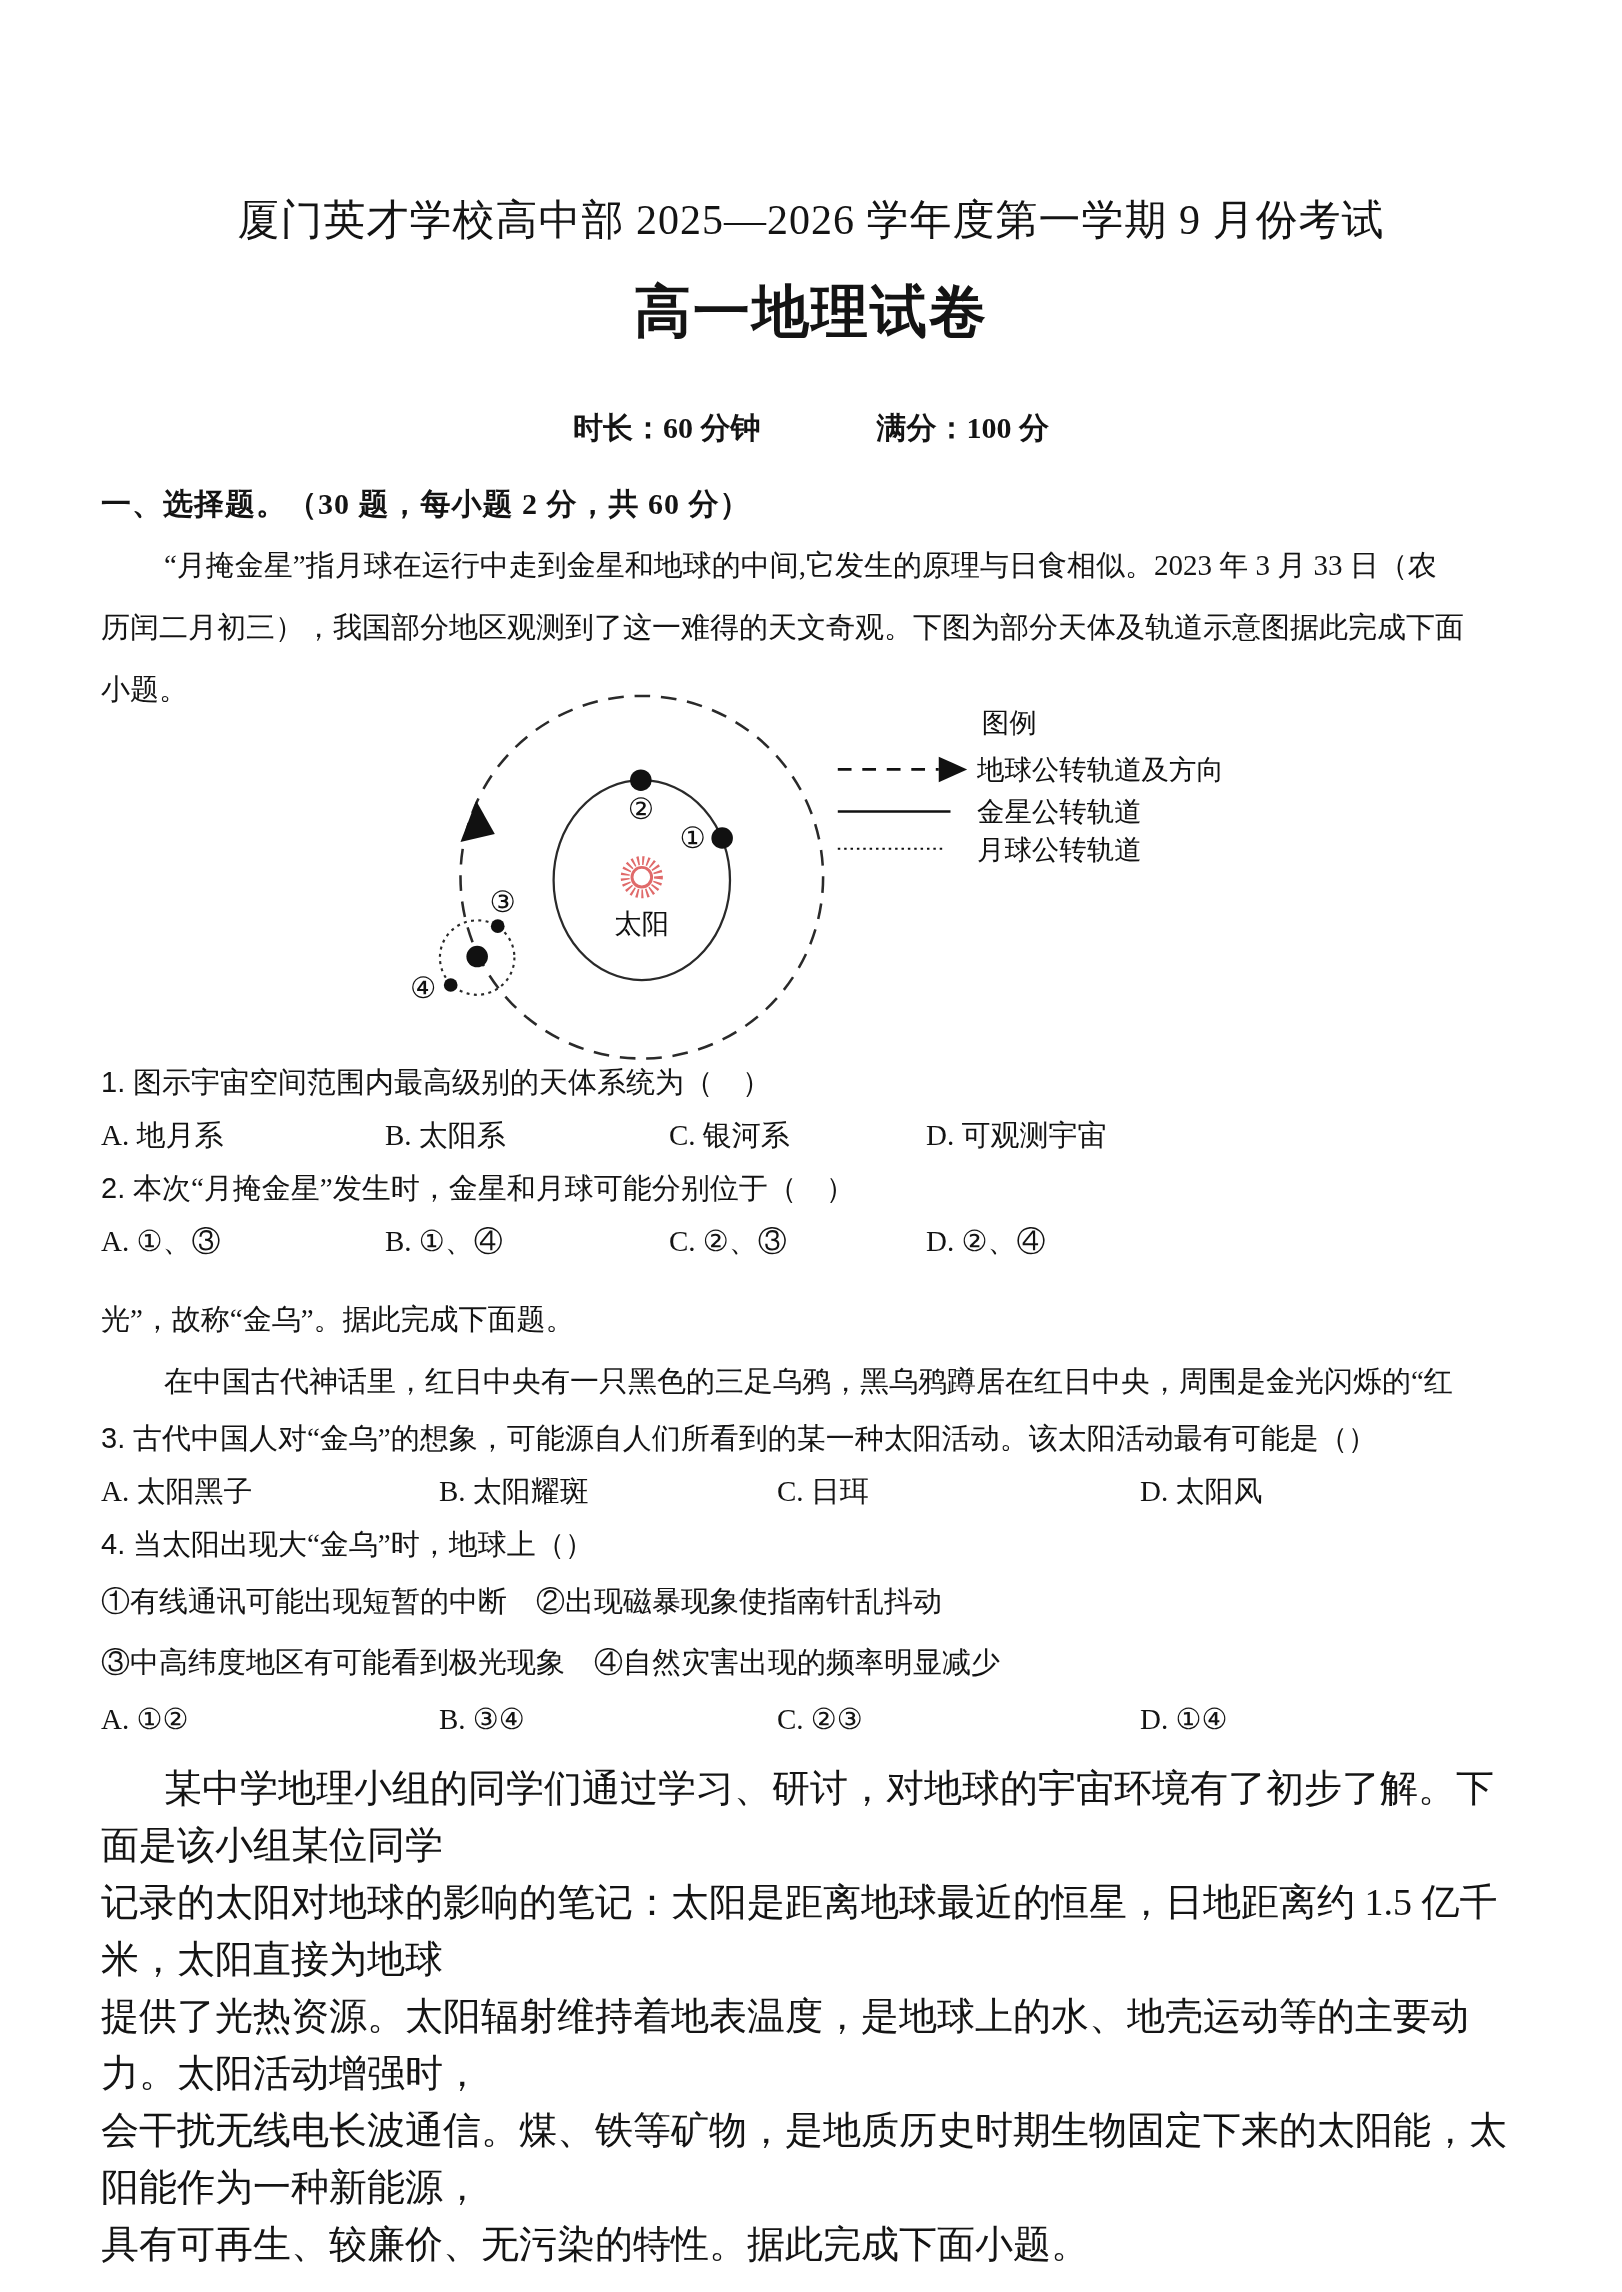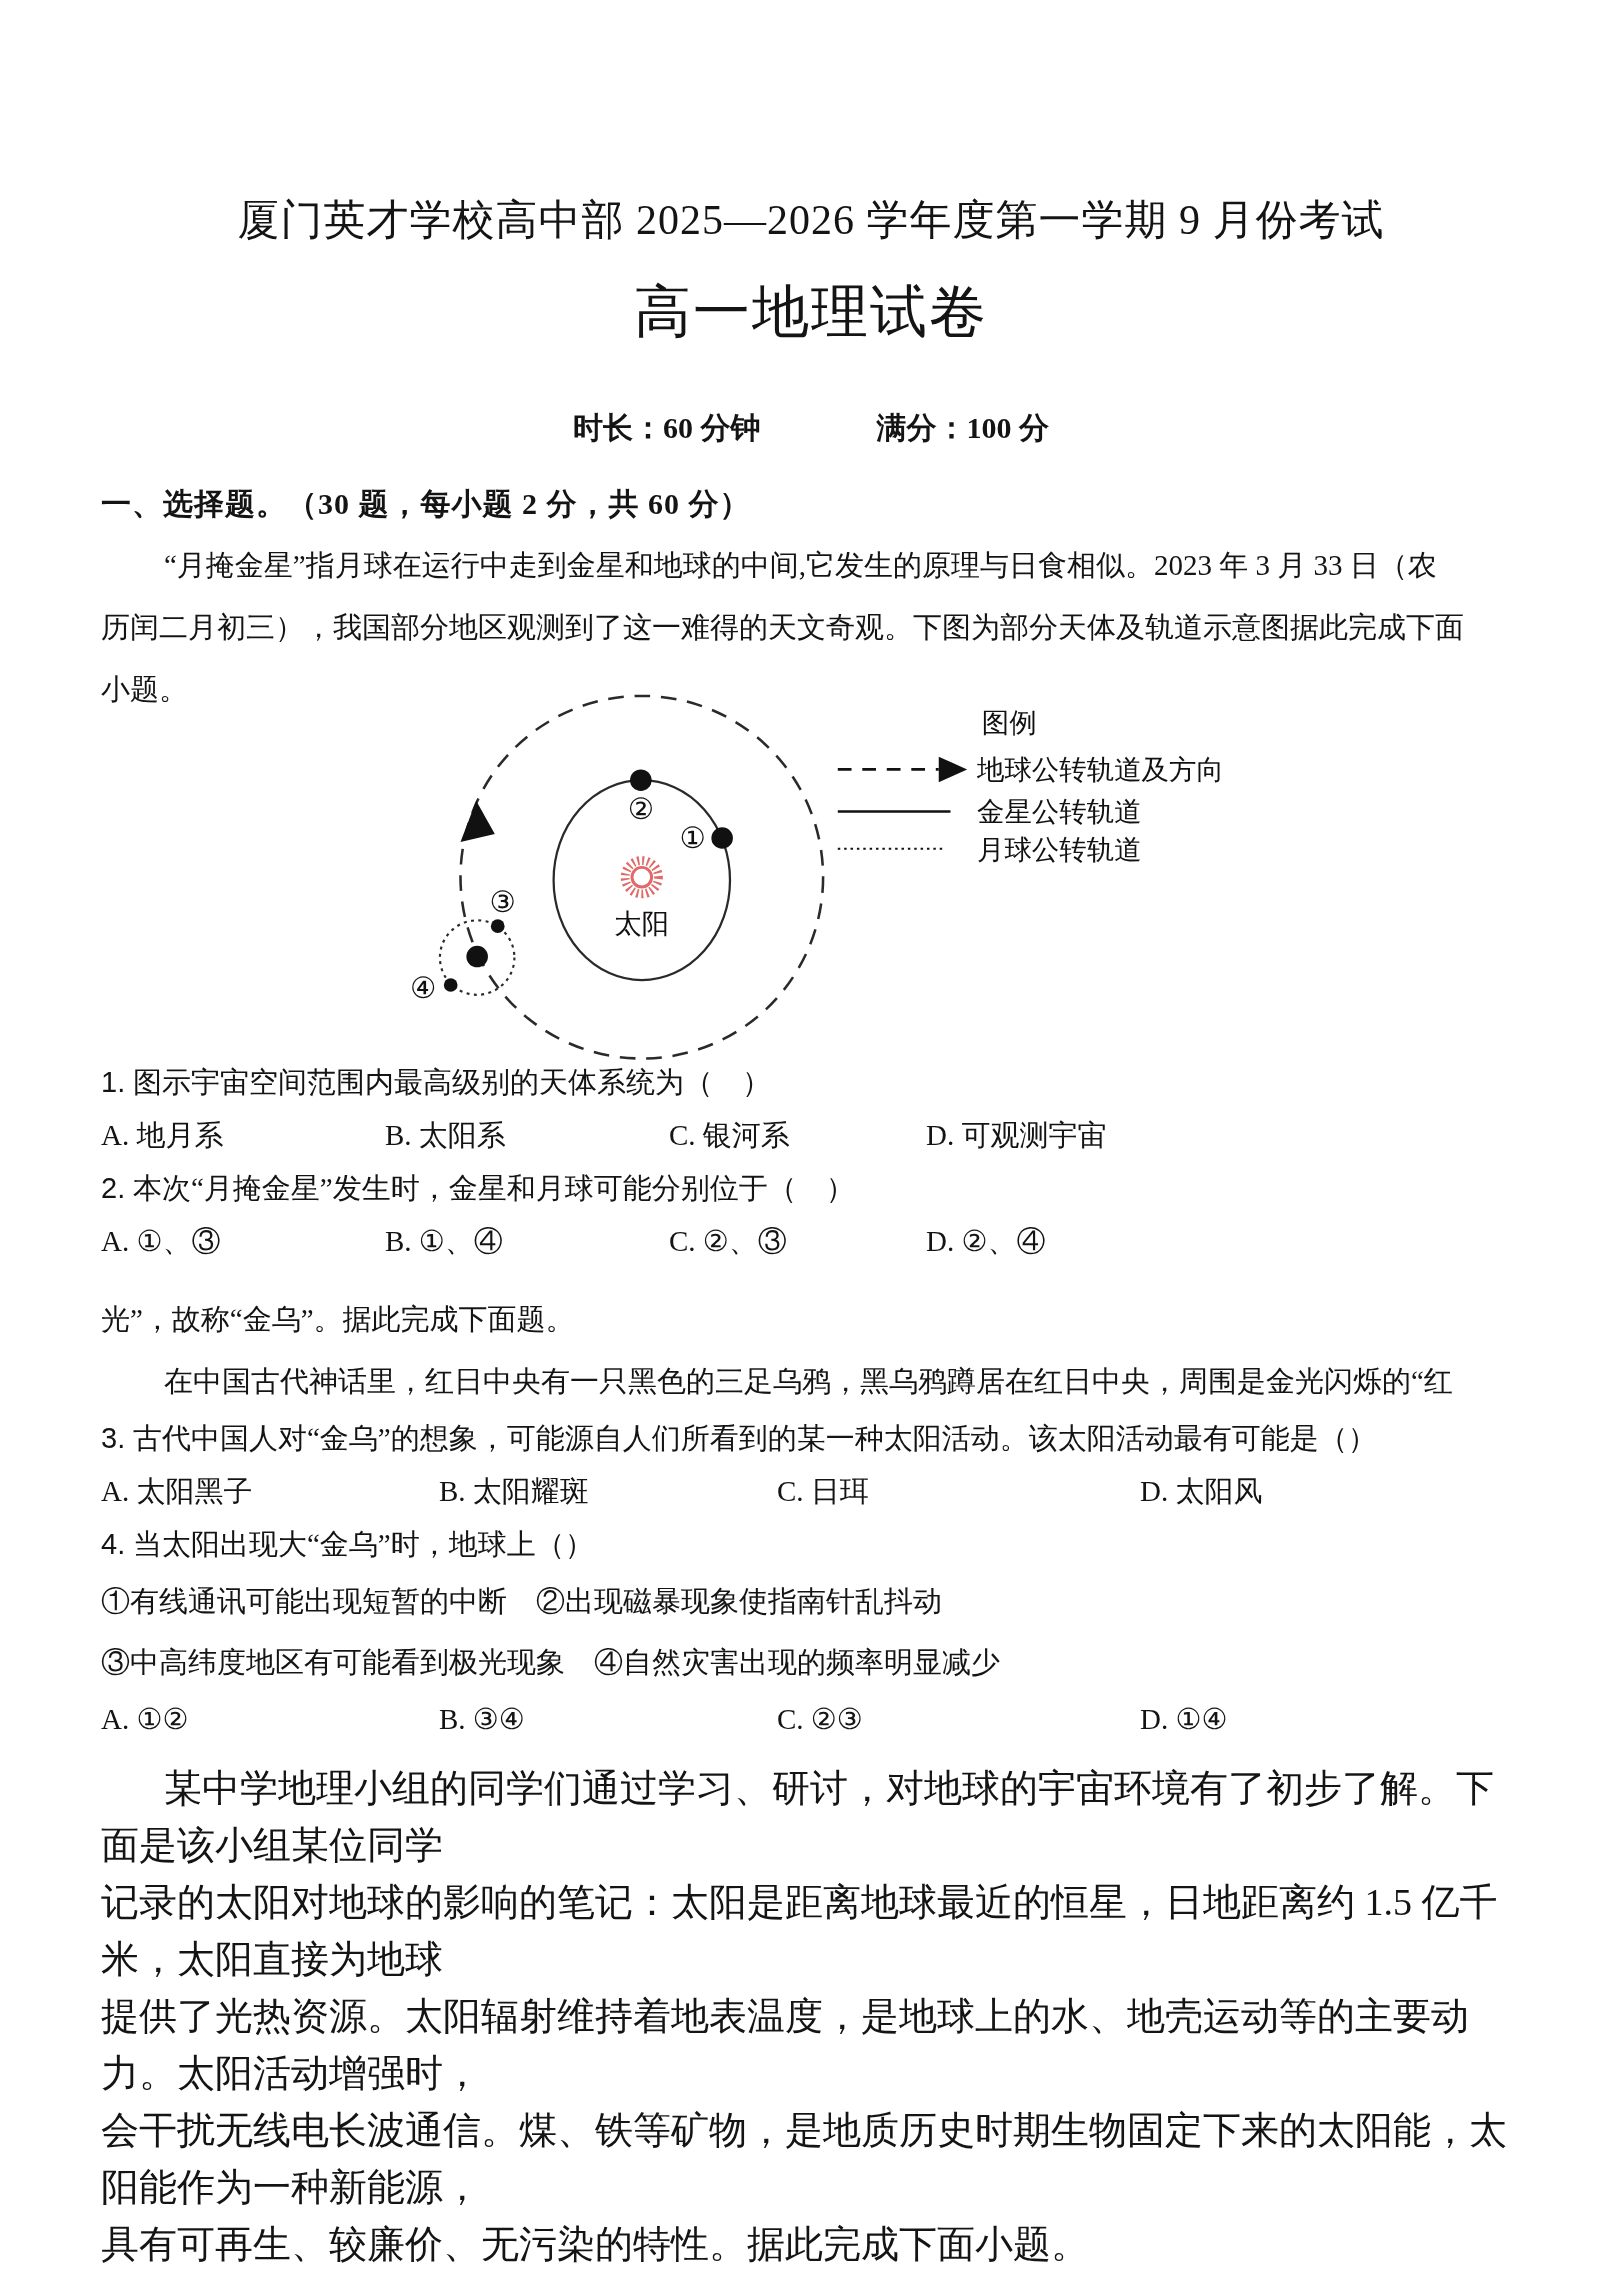"高一地理试卷" .t-paper { font-weight: normal -> bold }
